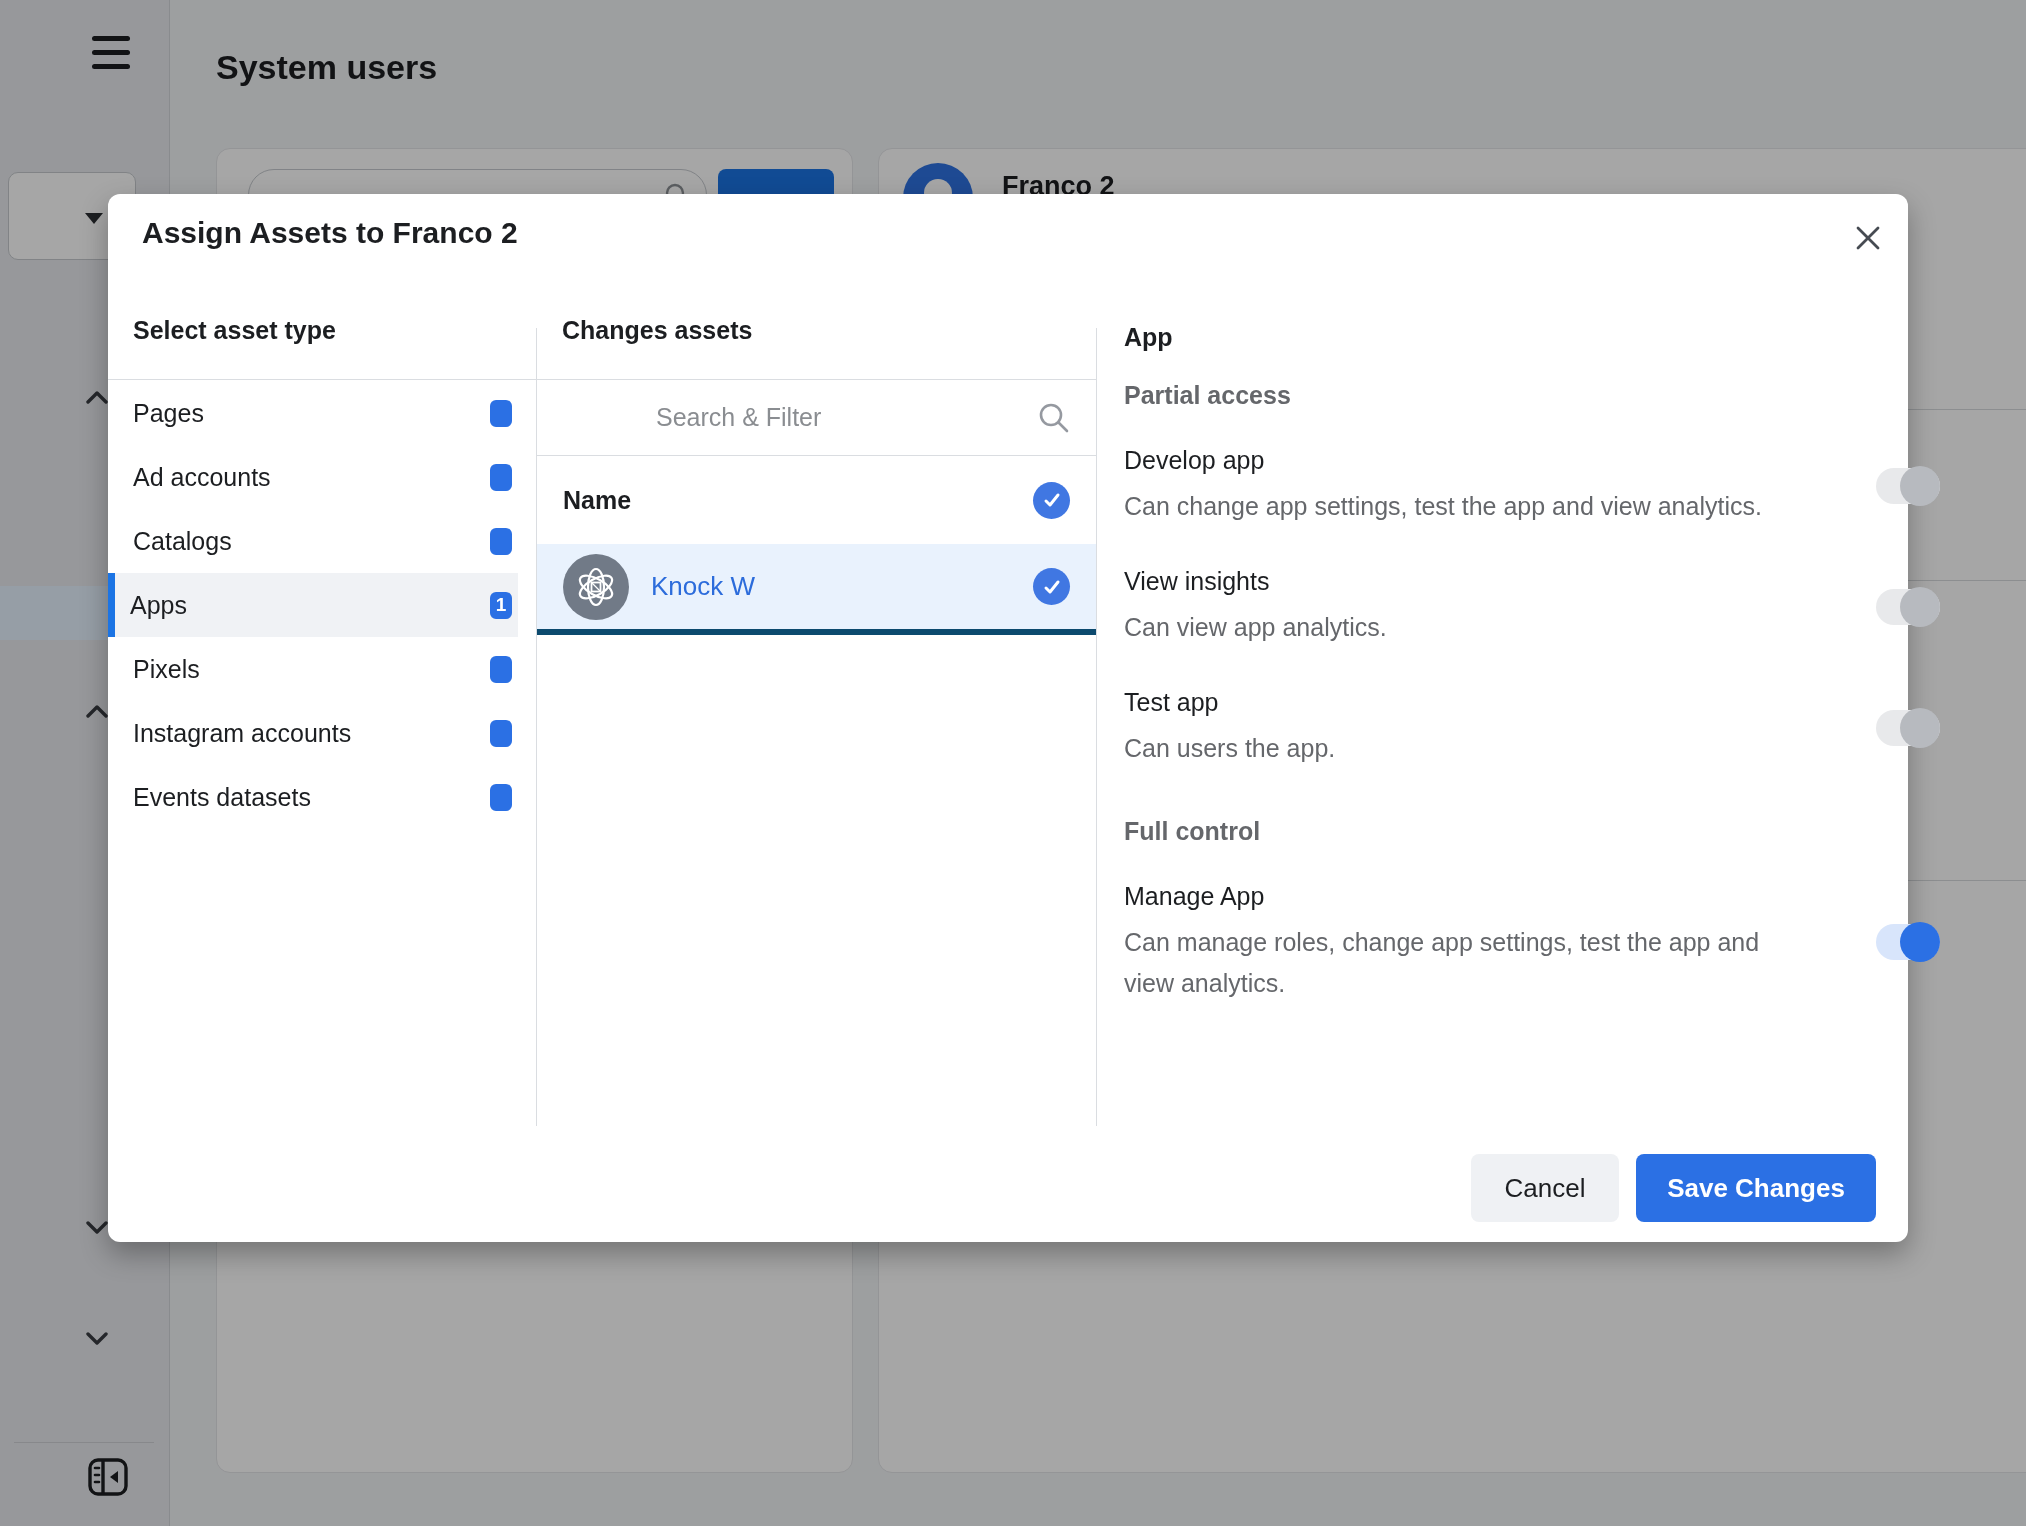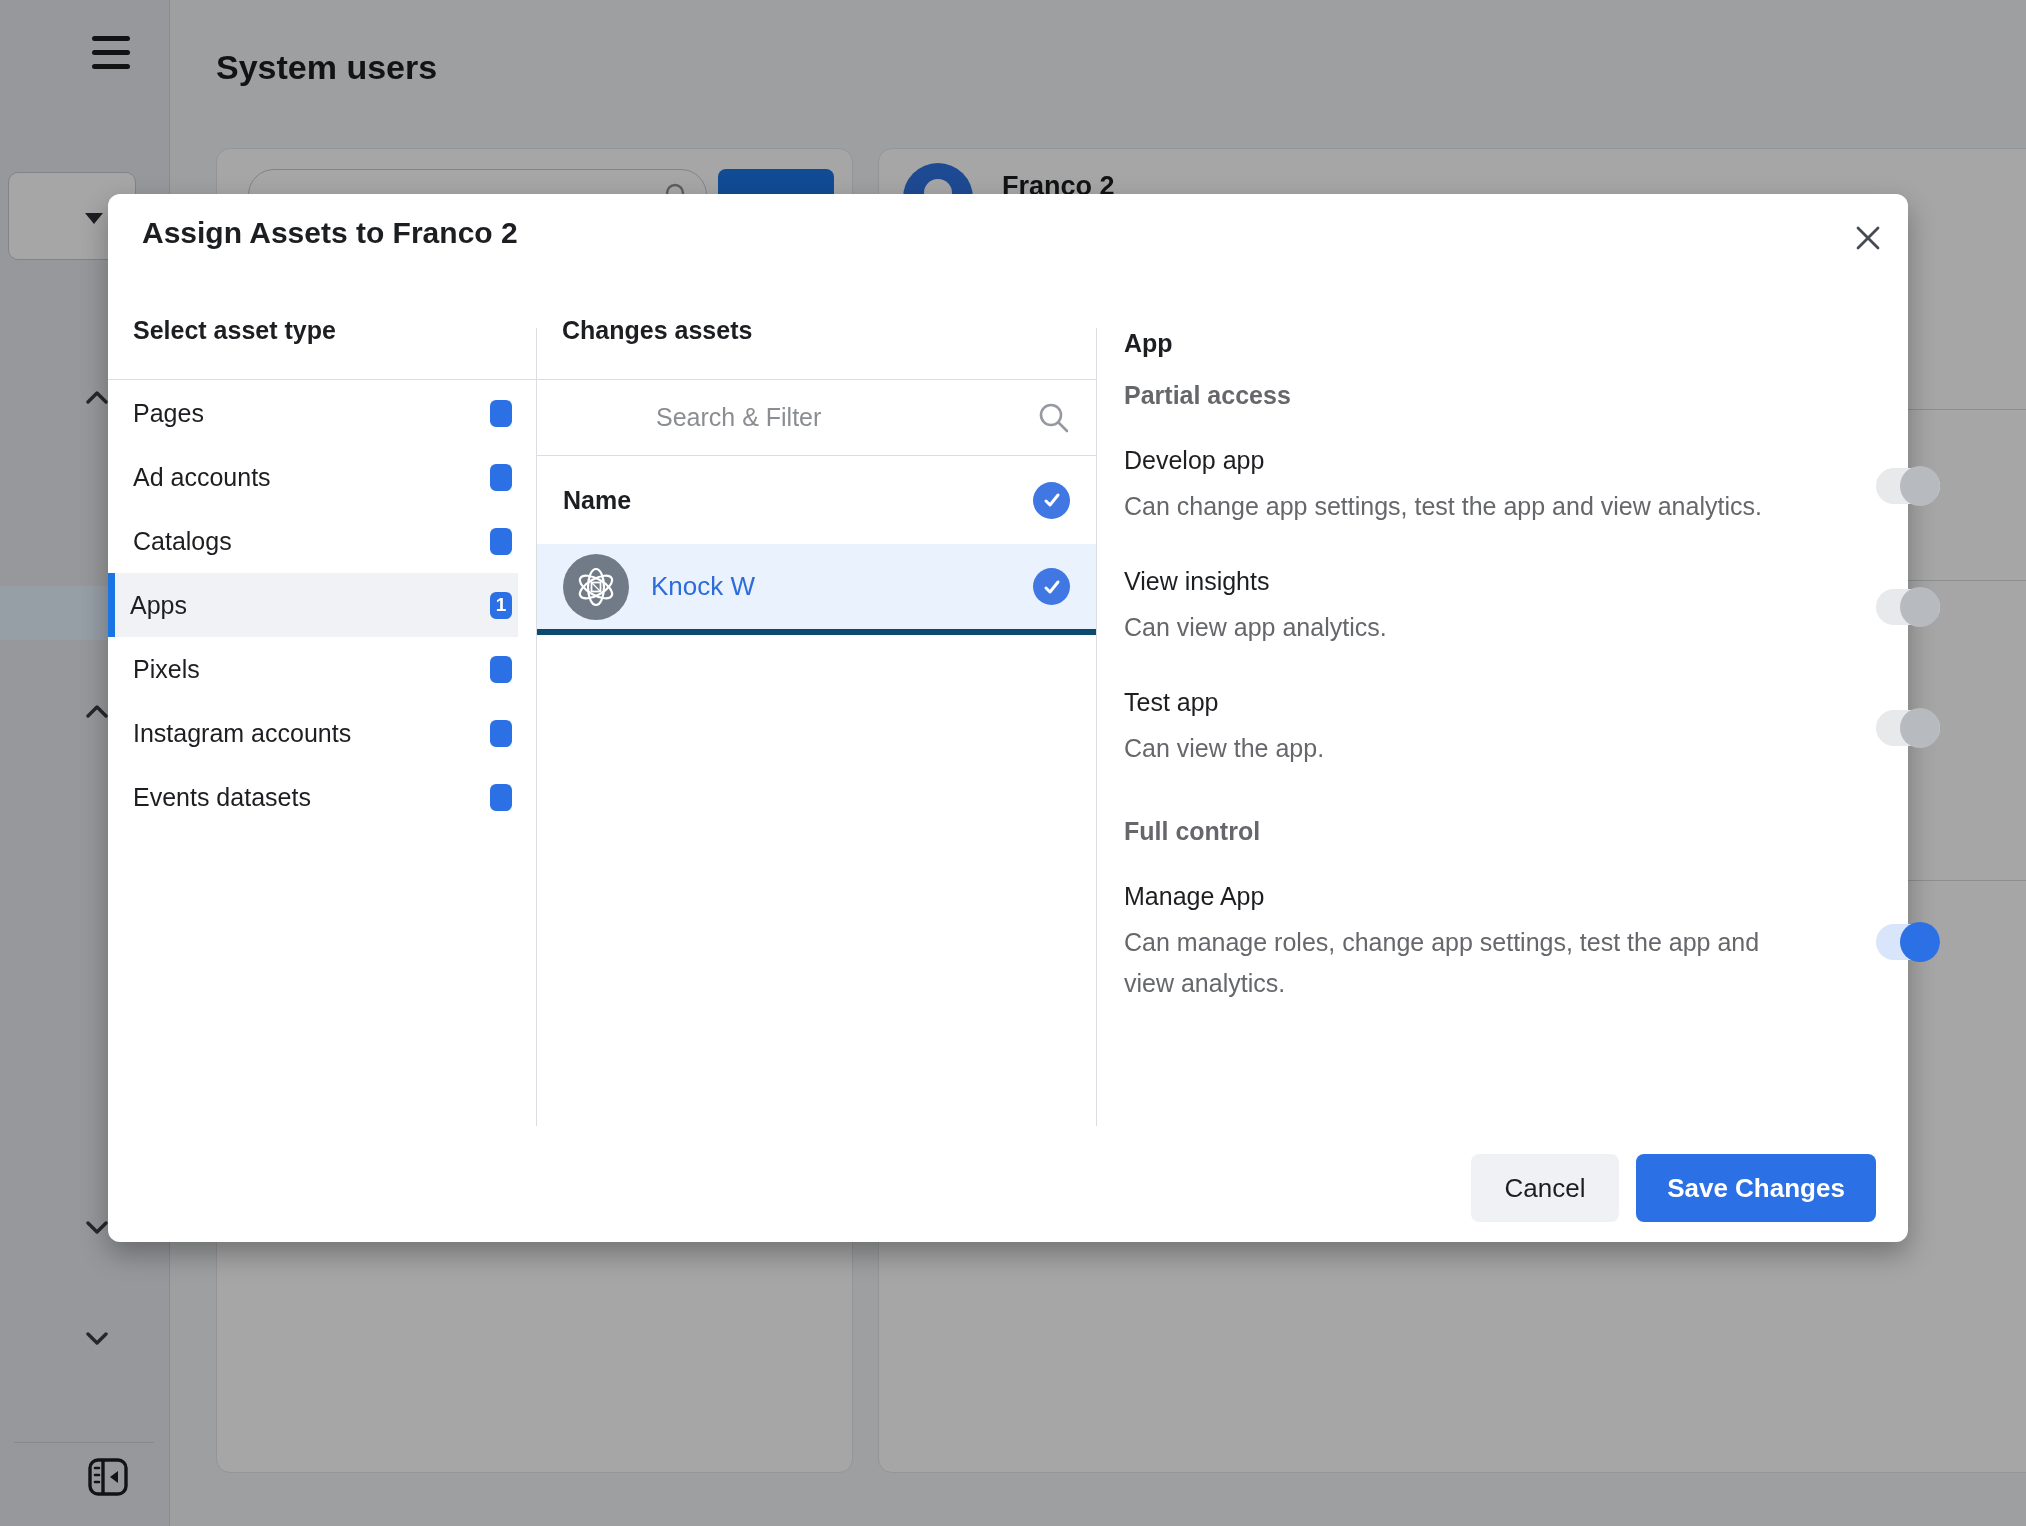"App" .col-header.h3 { top: 135px -> 129px }
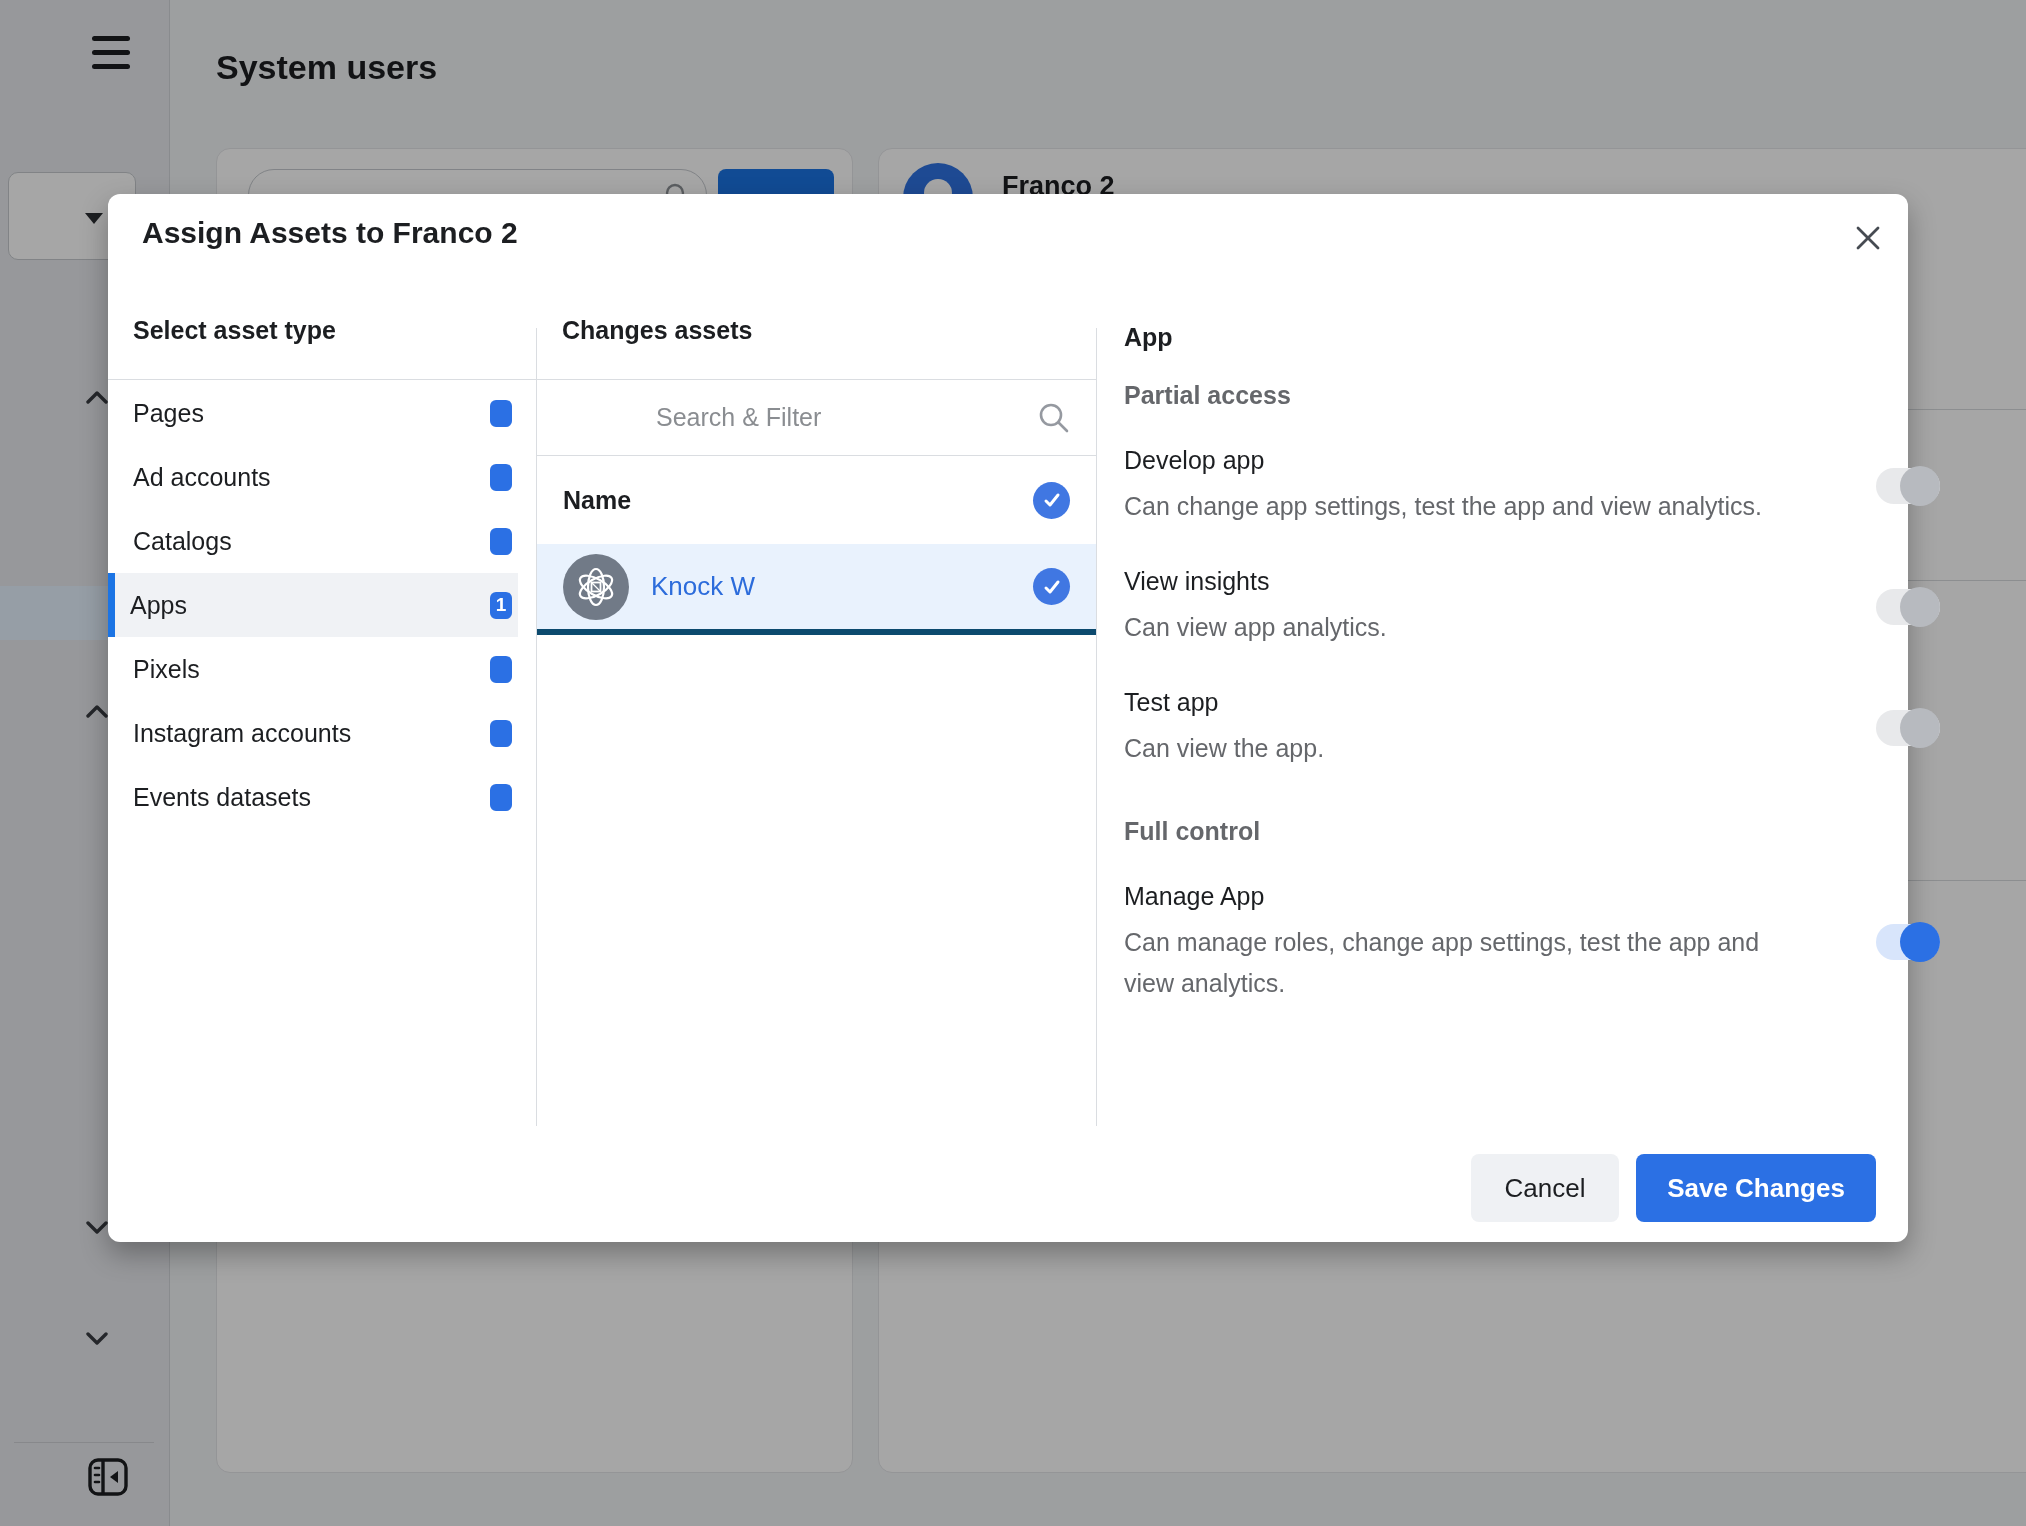"Can view the app." div.perm-desc { text: view -> users }
